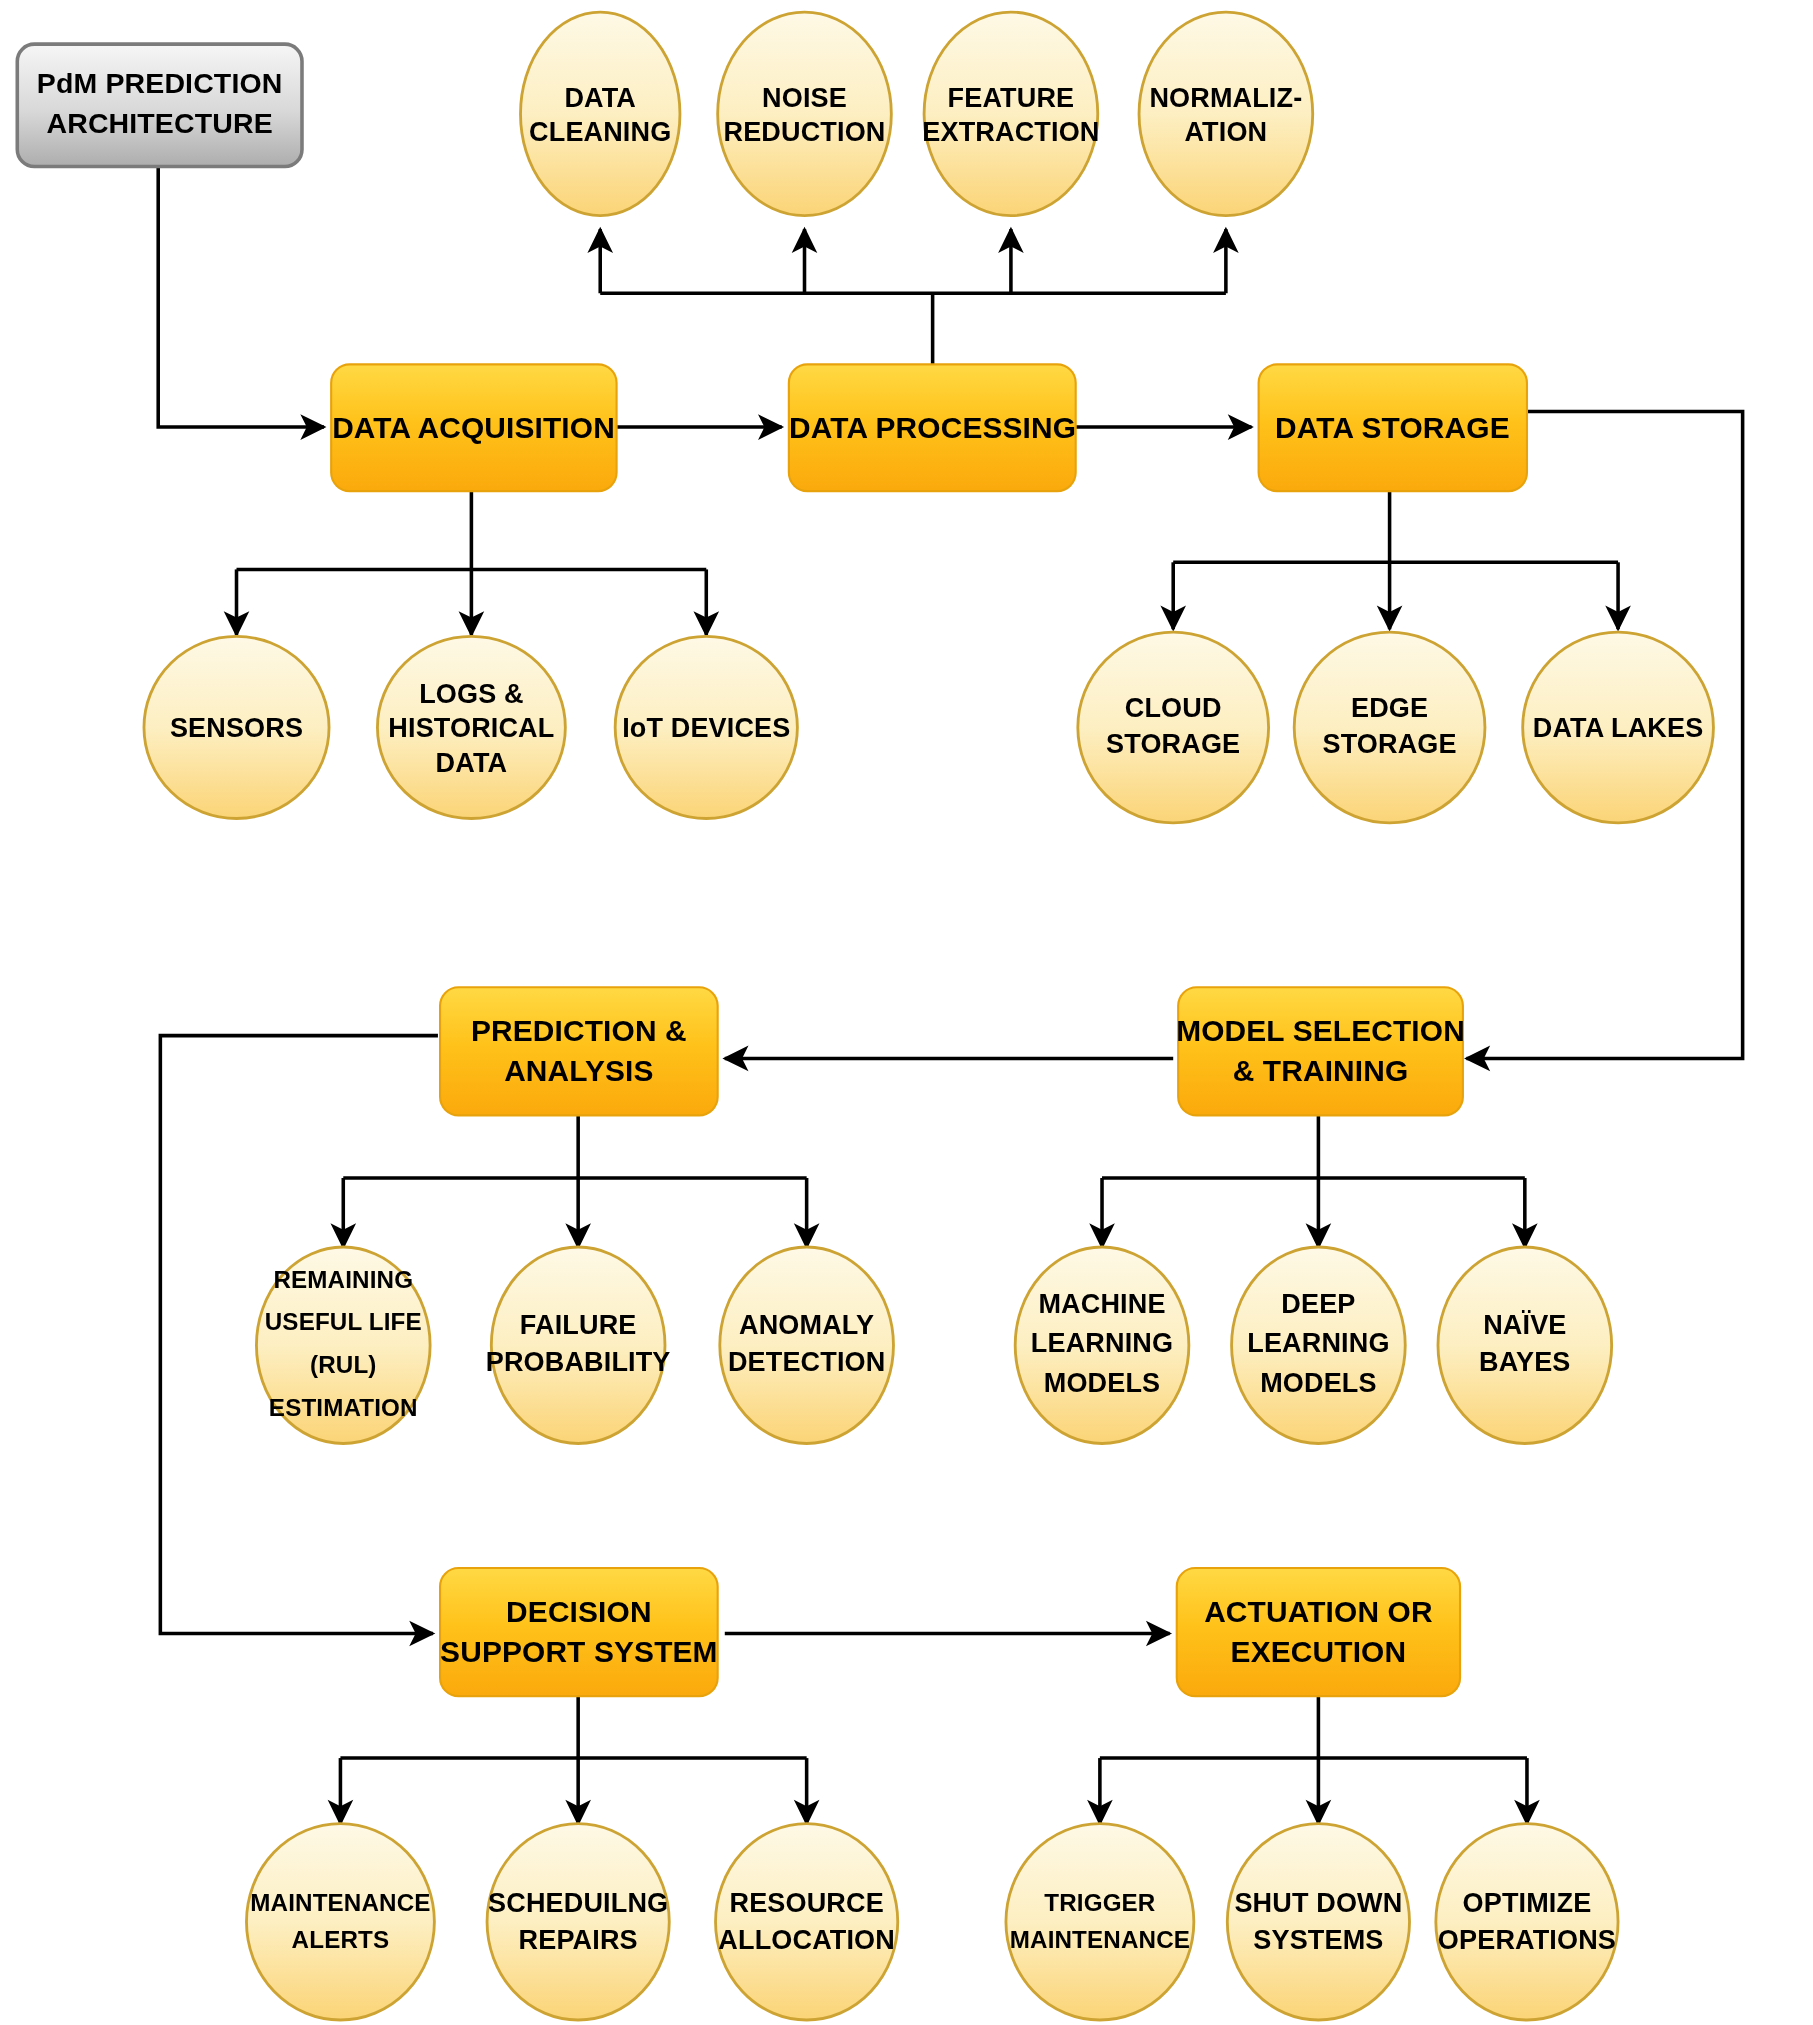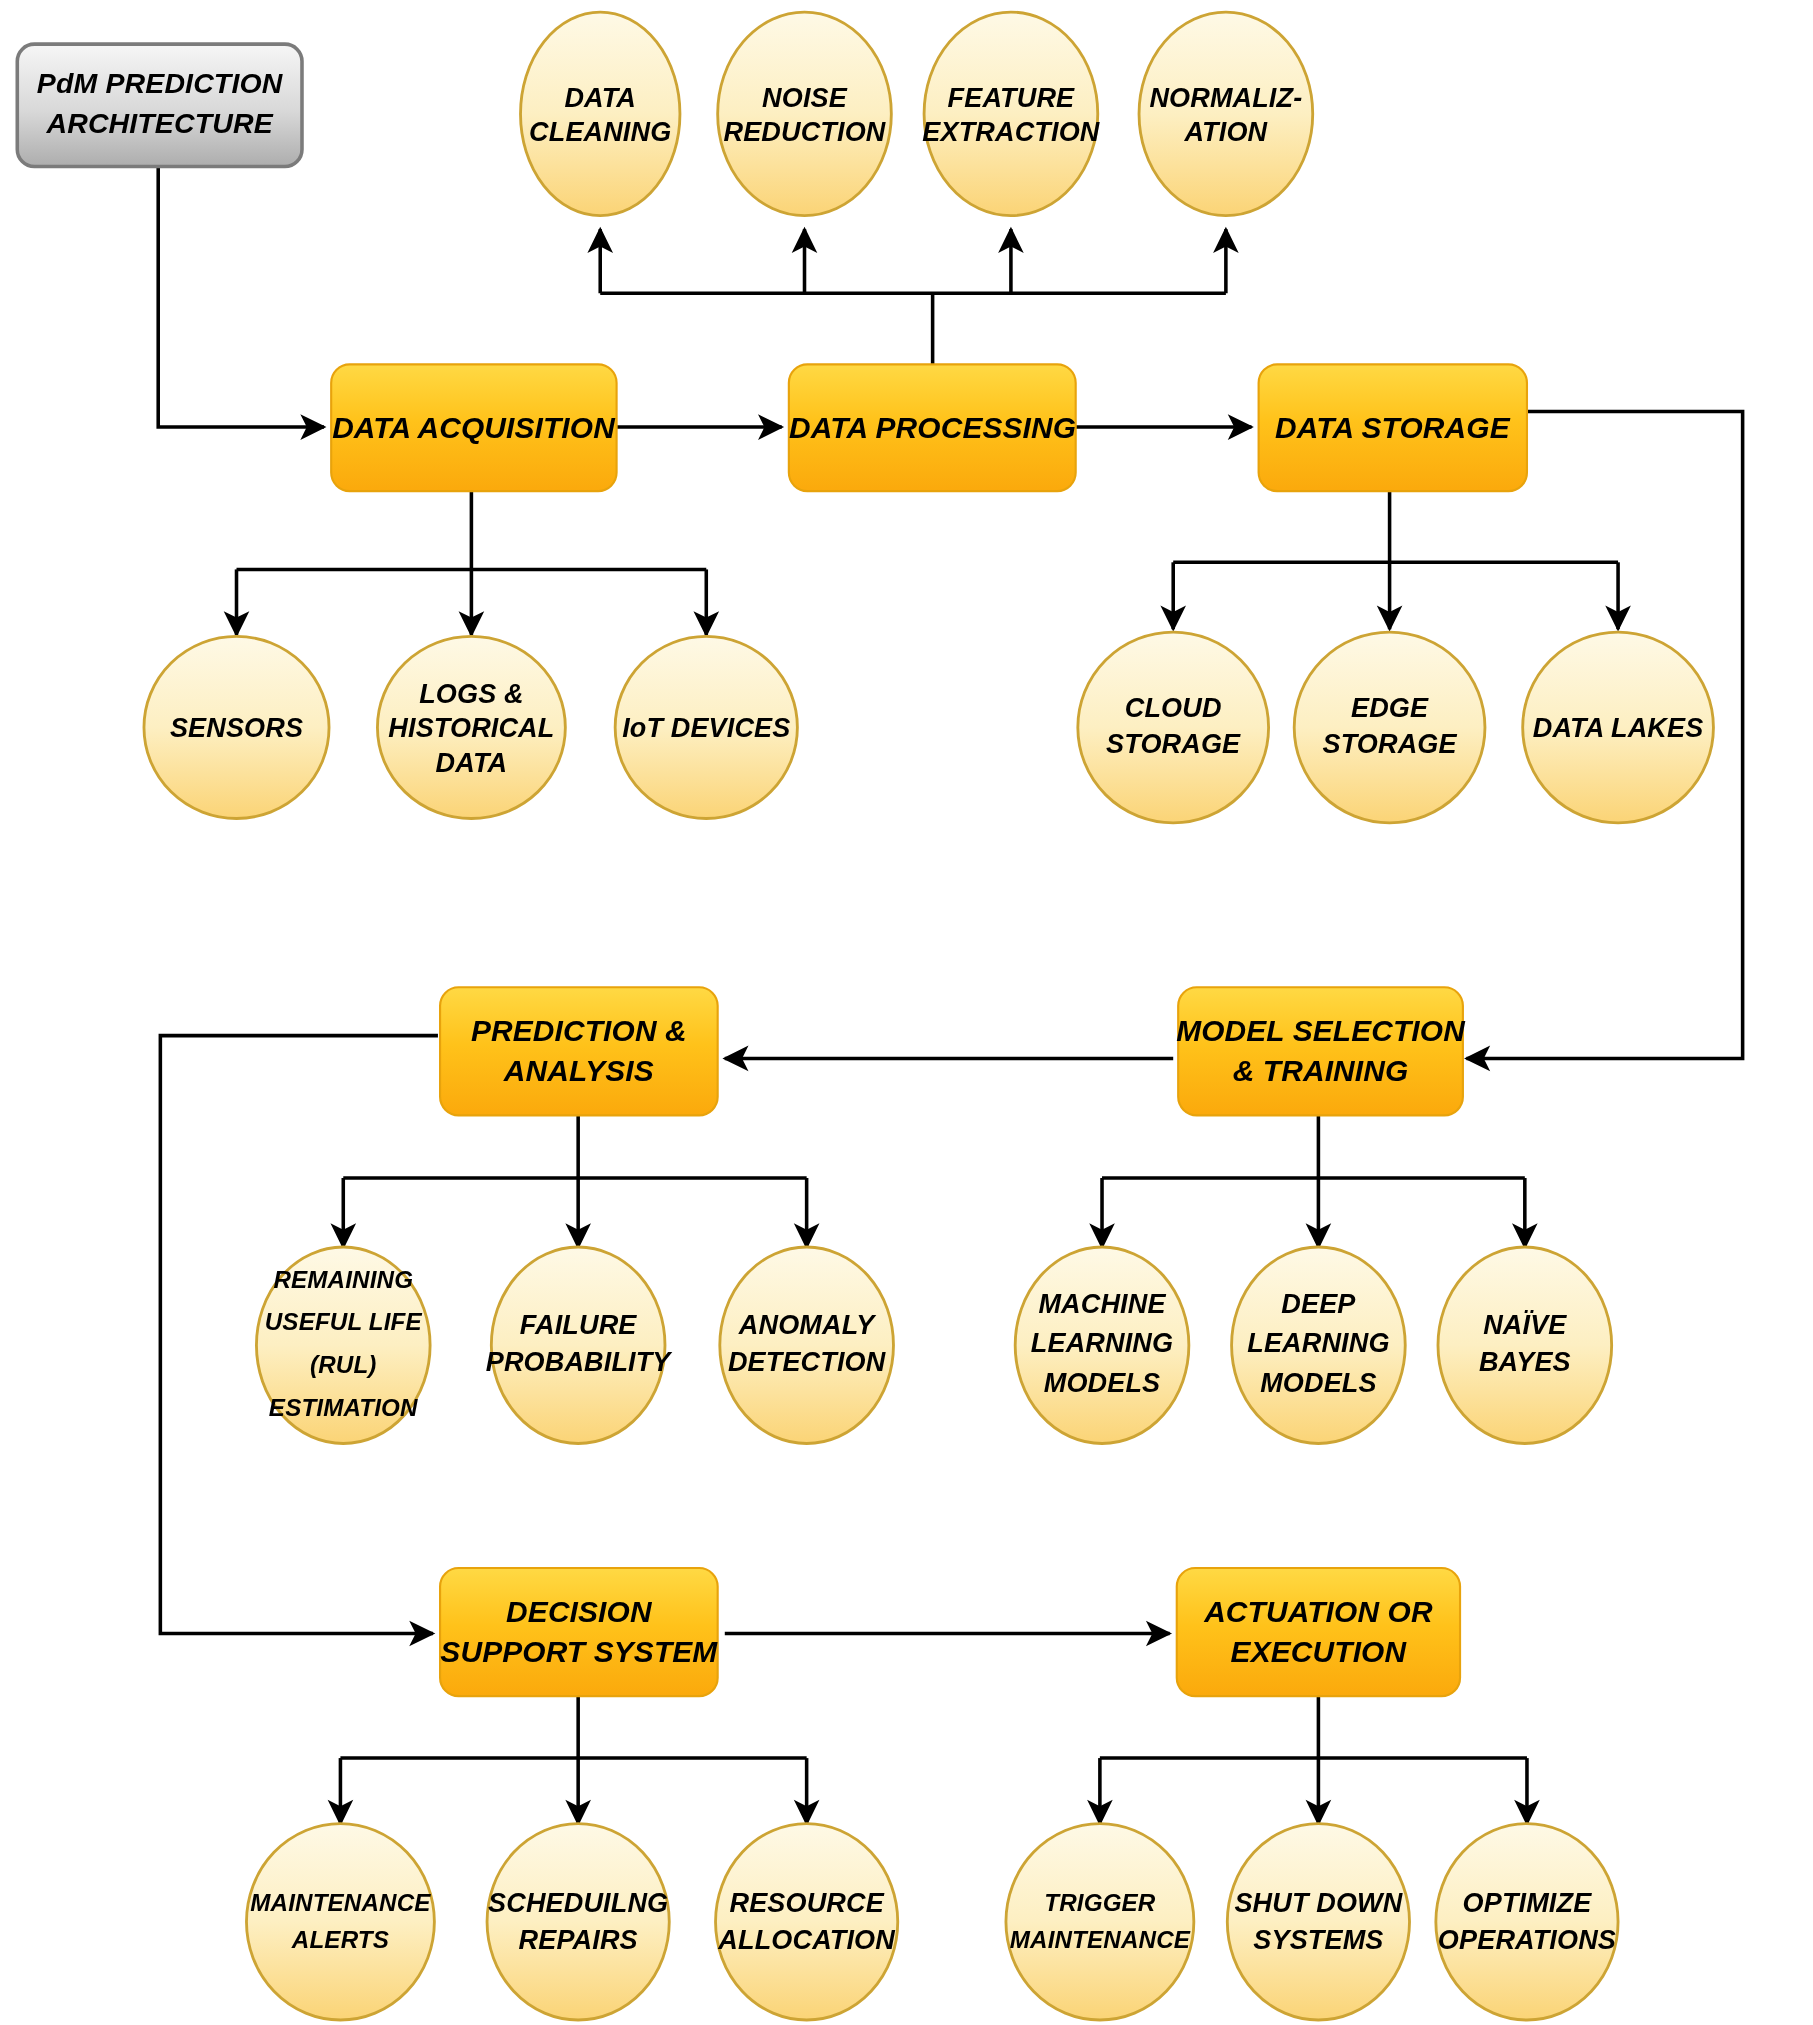"PdM PREDICTION" #diagram-root { font-style: italic -> none }
